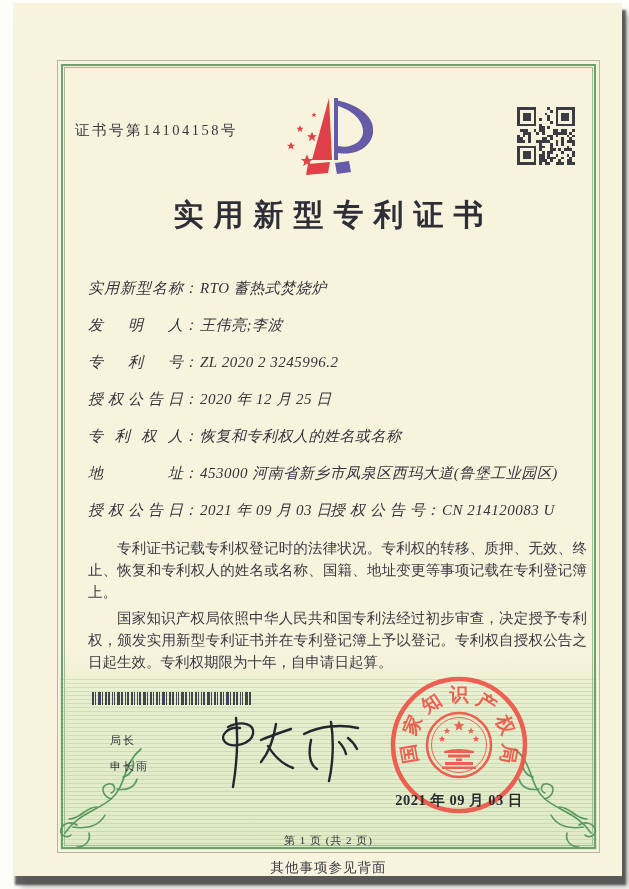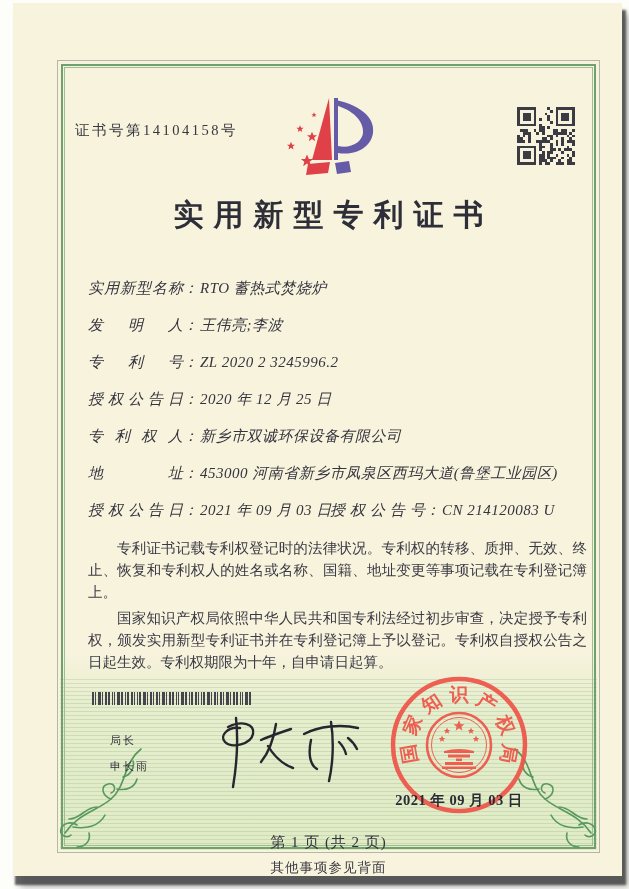"新乡市双诚环保设备有限公司" span.fvalue { text: 新乡市双诚环保设备有限公司 -> 恢复和专利权人的姓名或名称 }
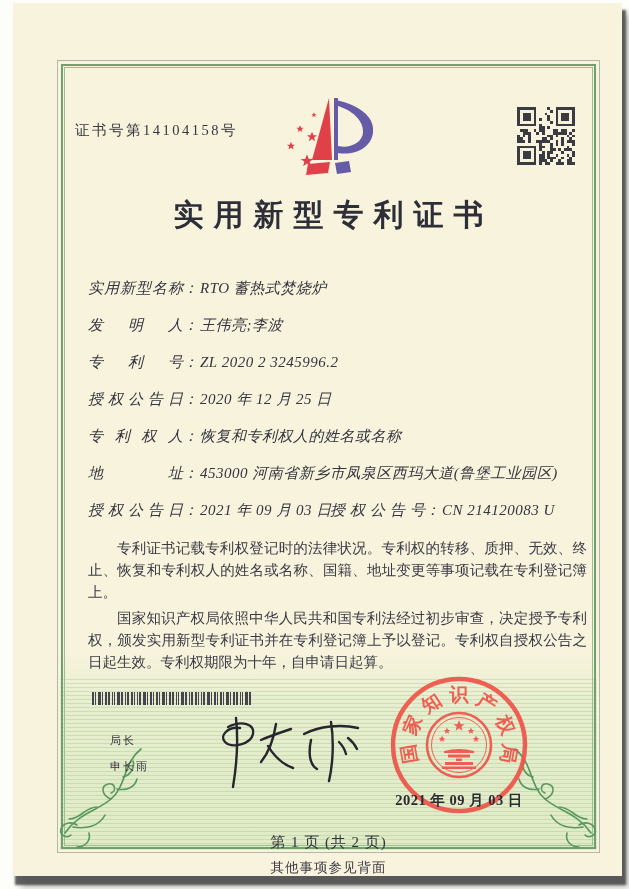"第 1 页 (共 2" .page-footer { font-size: 15px -> 11px }
